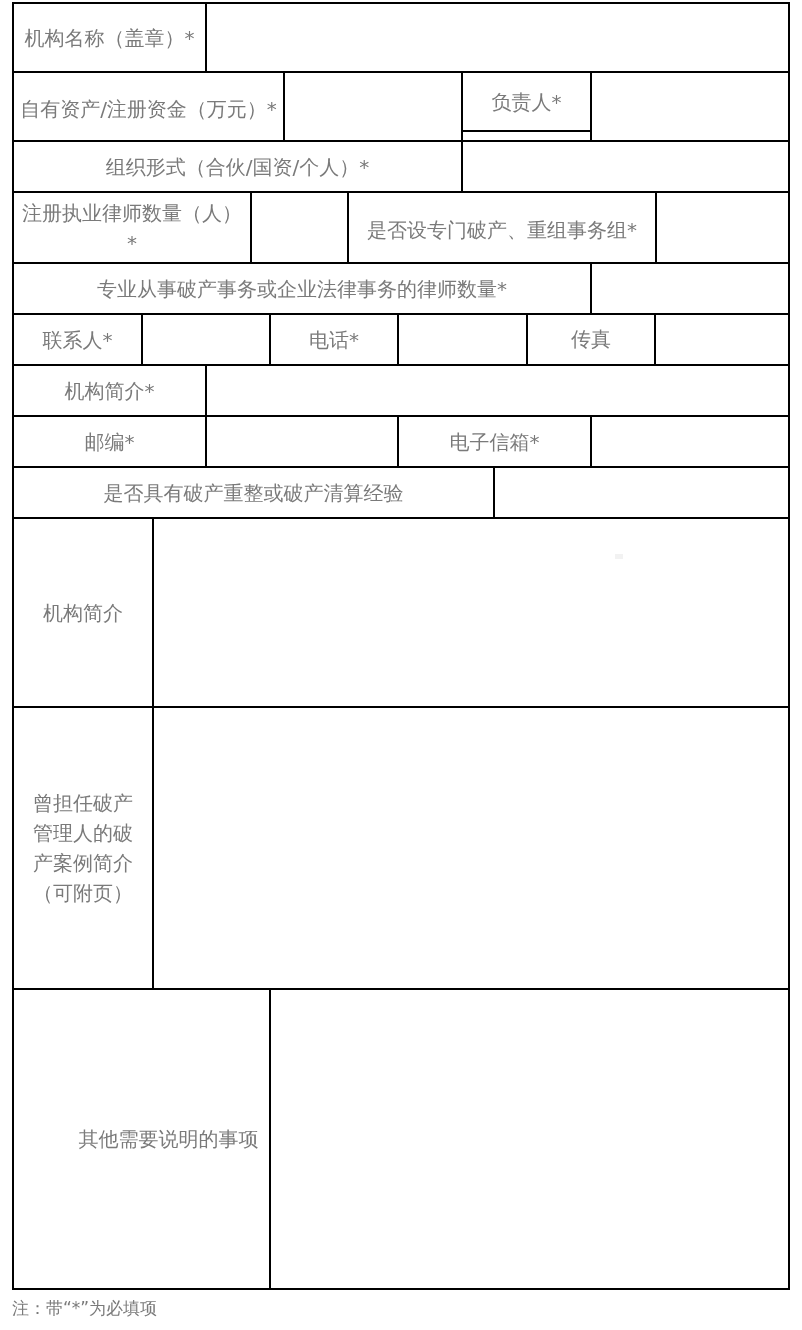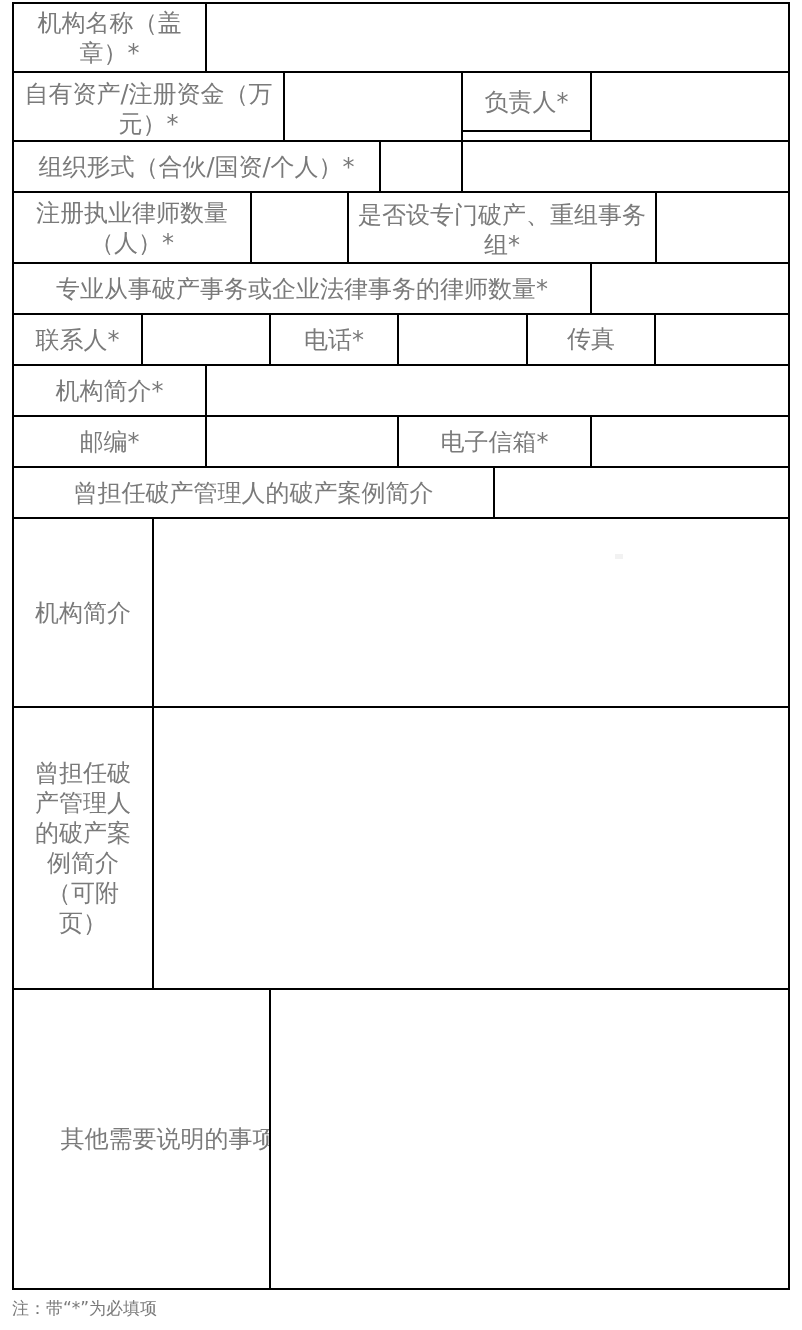"机构名称（盖章）*" .cell { font-size: 24px -> 20px }
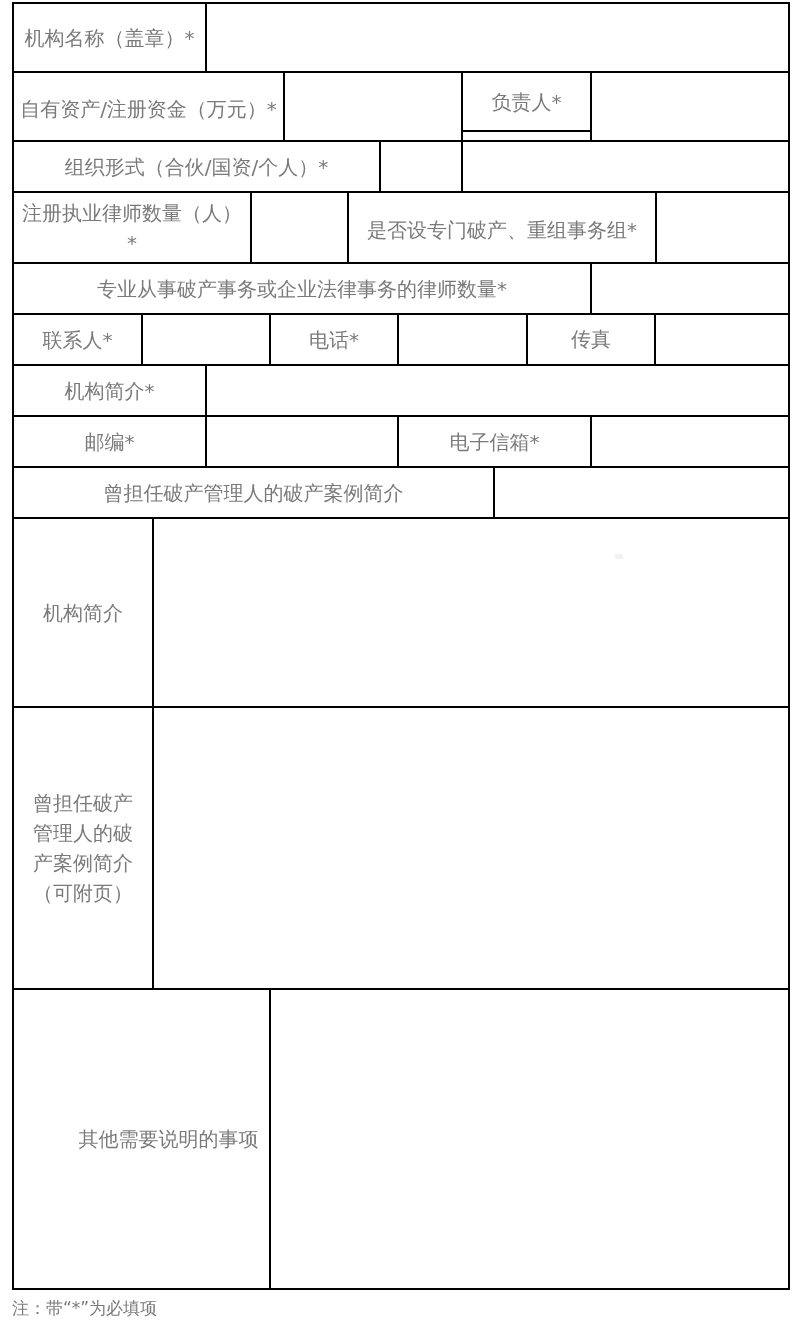"组织形式（合伙/国资/个人）*" div.cell { width: 369px -> 451px }
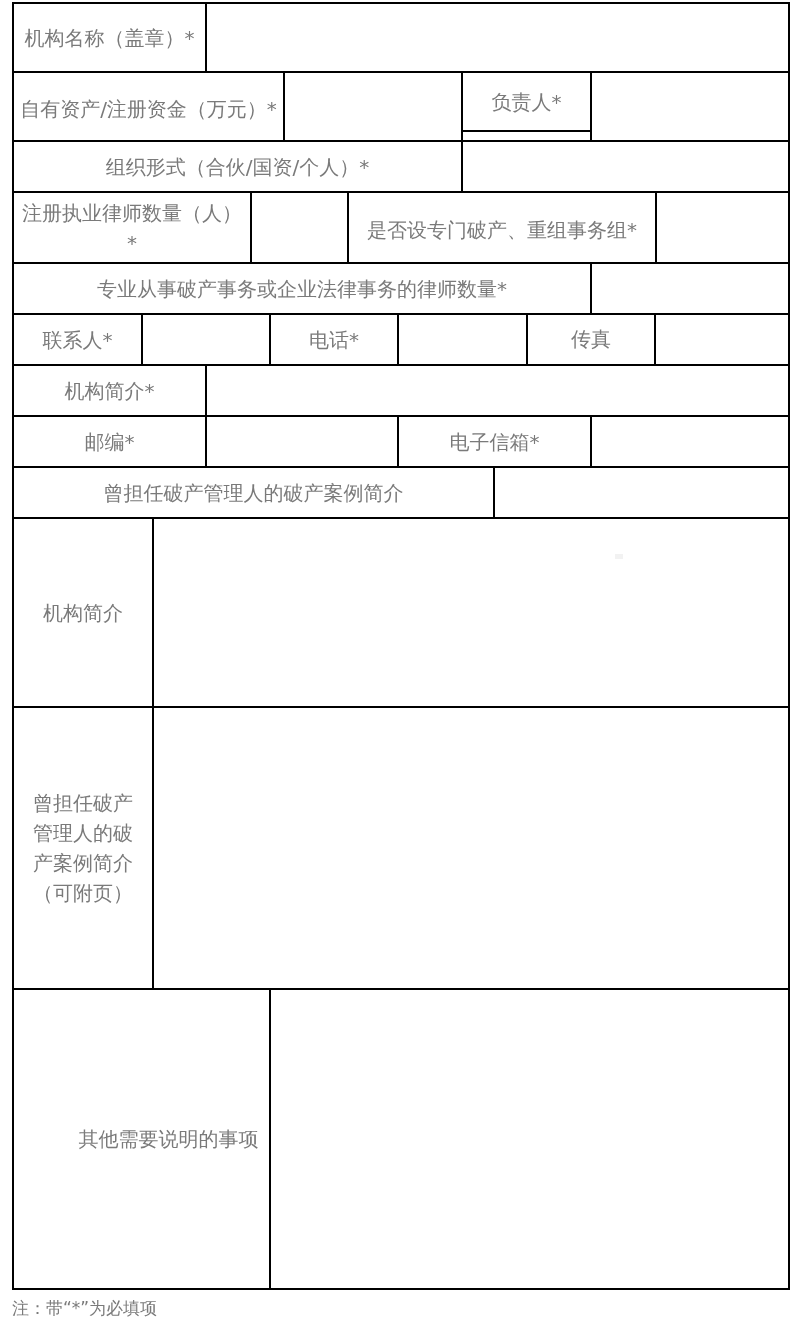"曾担任破产管理人的破产案例简介" span { text: 曾担任破产管理人的破产案例简介 -> 是否具有破产重整或破产清算经验 }
